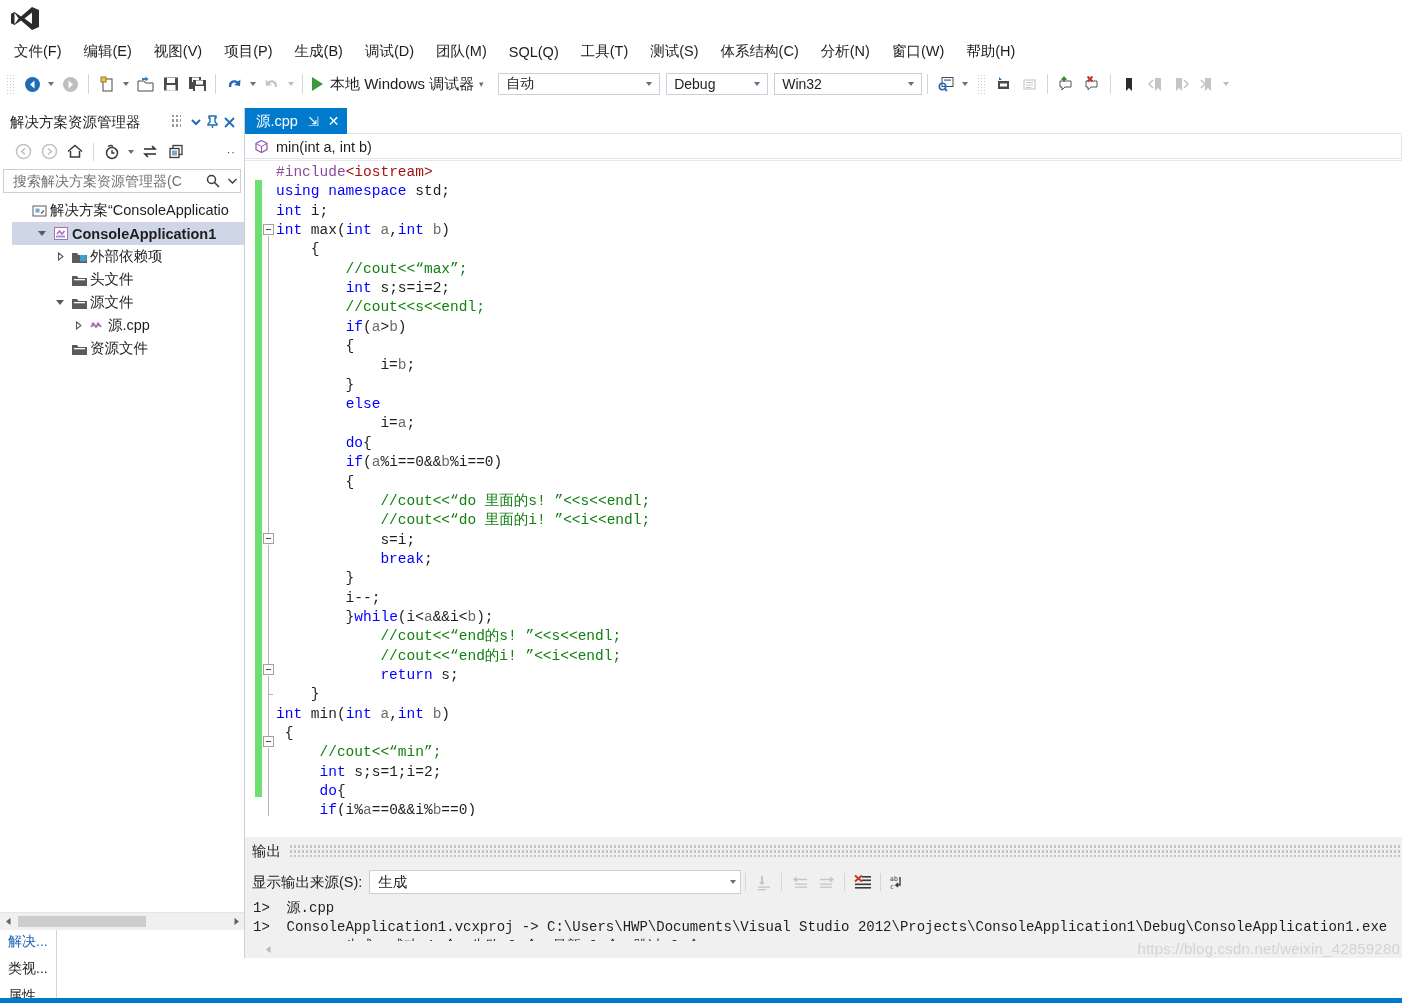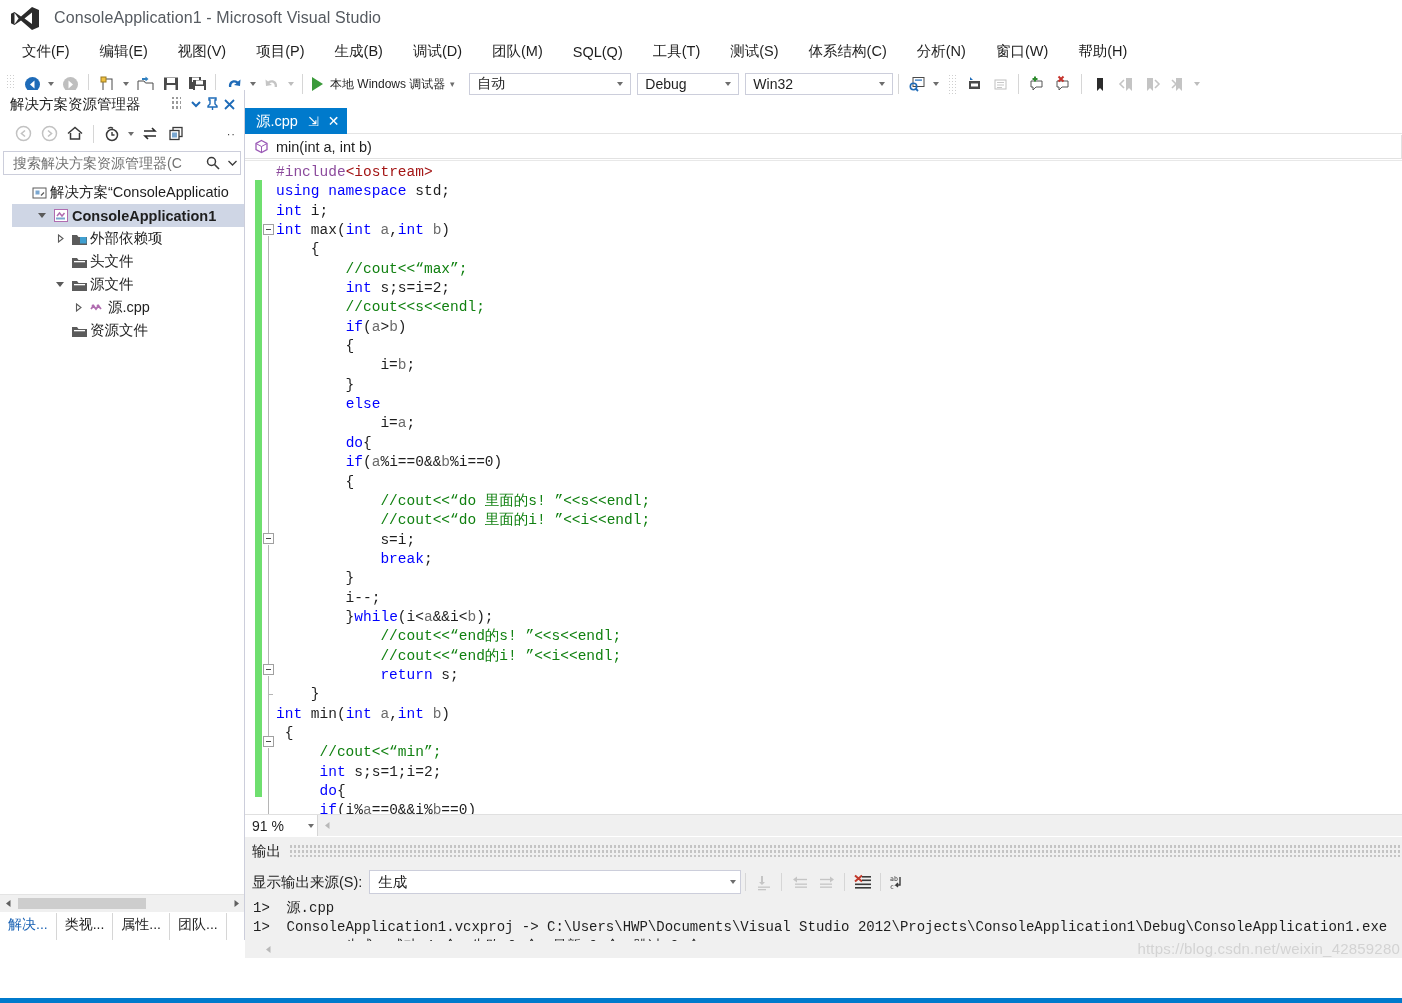"ConsoleApplication1 - Microsoft Visual" div.title-text { html: <div>ConsoleApplication1 - Microsoft Visual Studio</div> -> none }
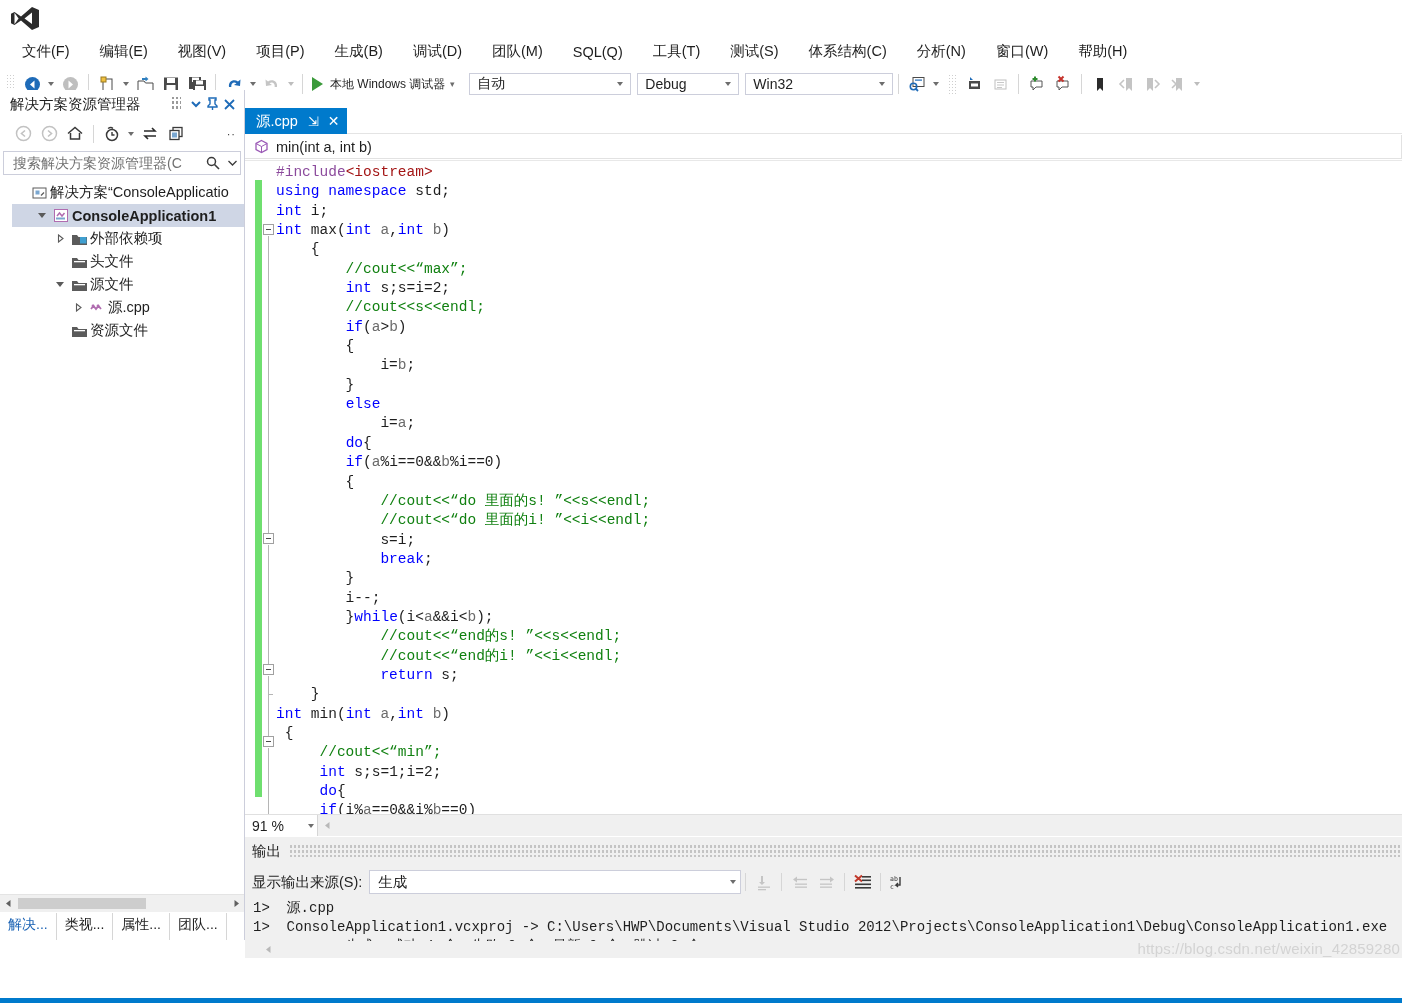"文件(F)" .menu-item { margin-left: 8px -> none }
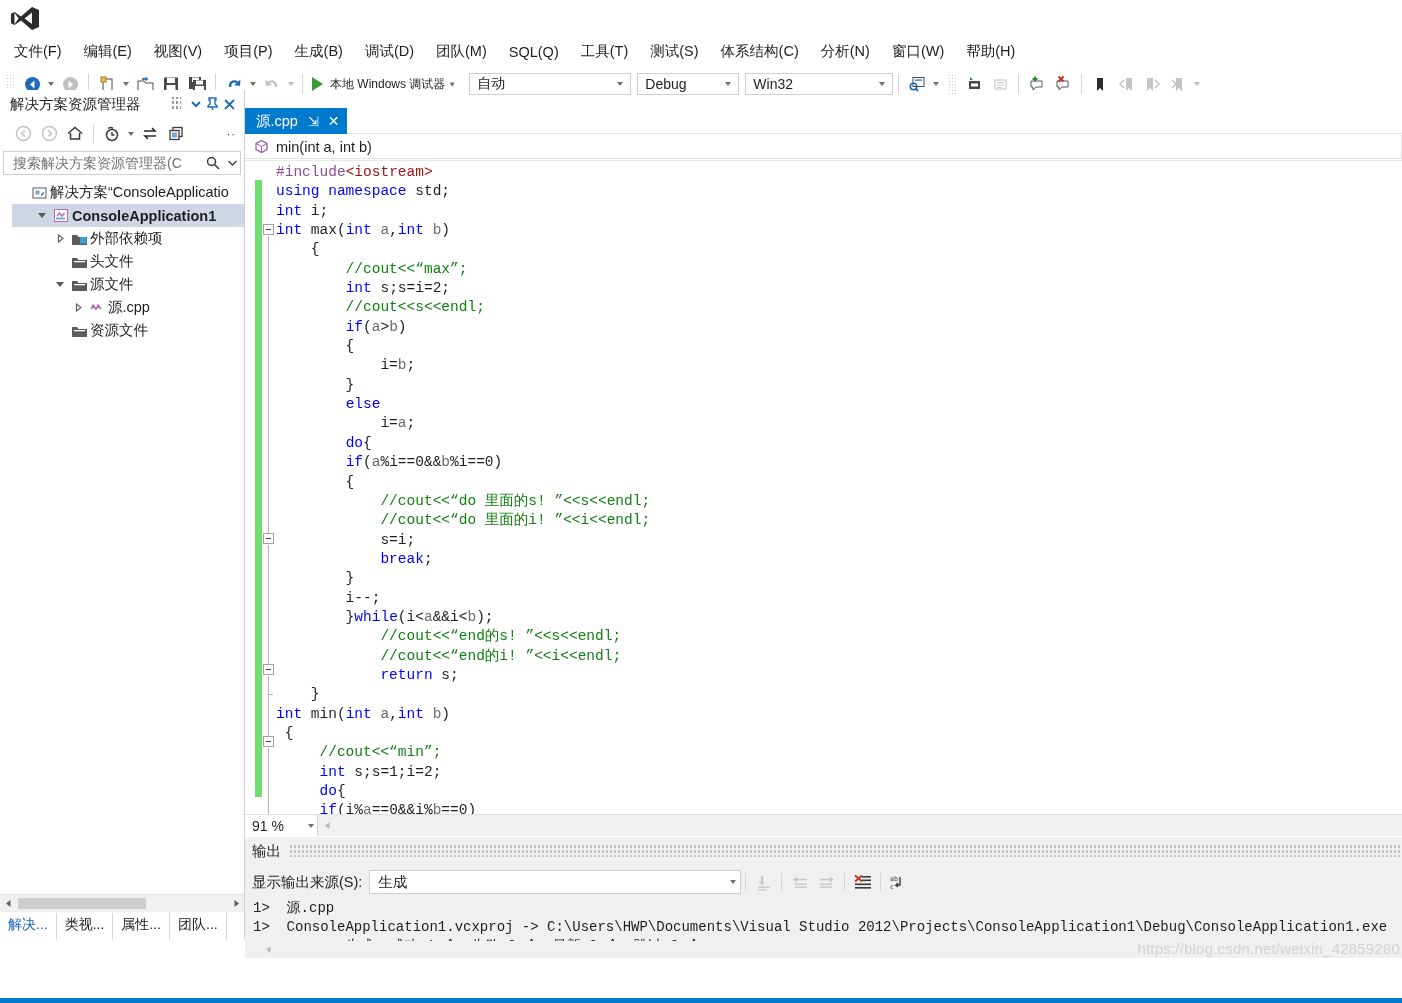"本地 Windows 调试器" .run-label { font-size: 12px -> 15px }
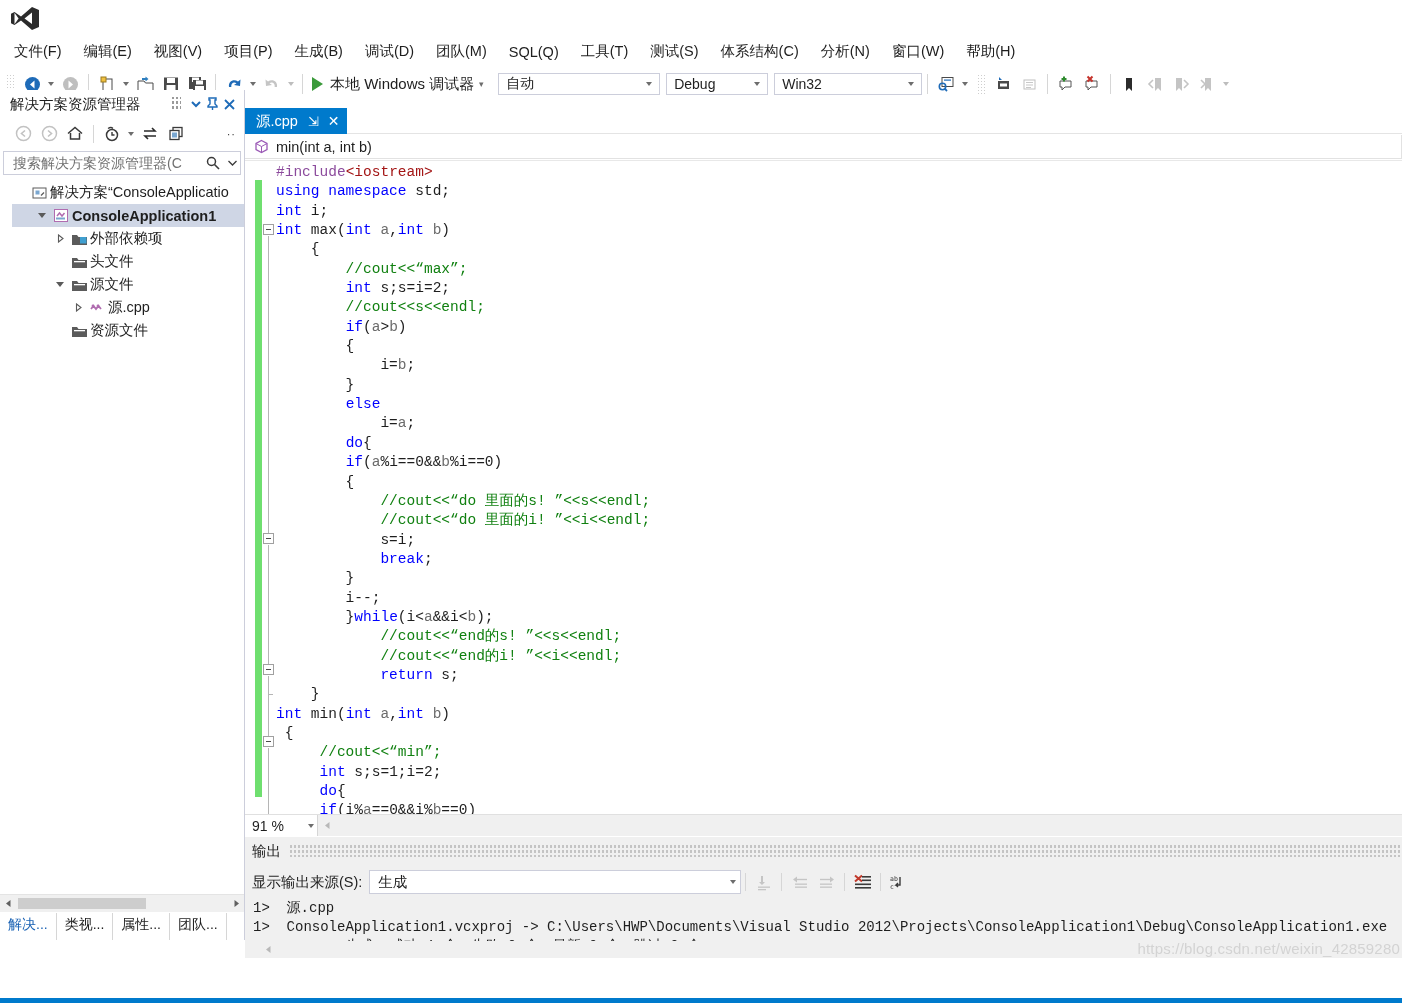"解决方案资源管理器" .solex { top: 90px -> 108px }
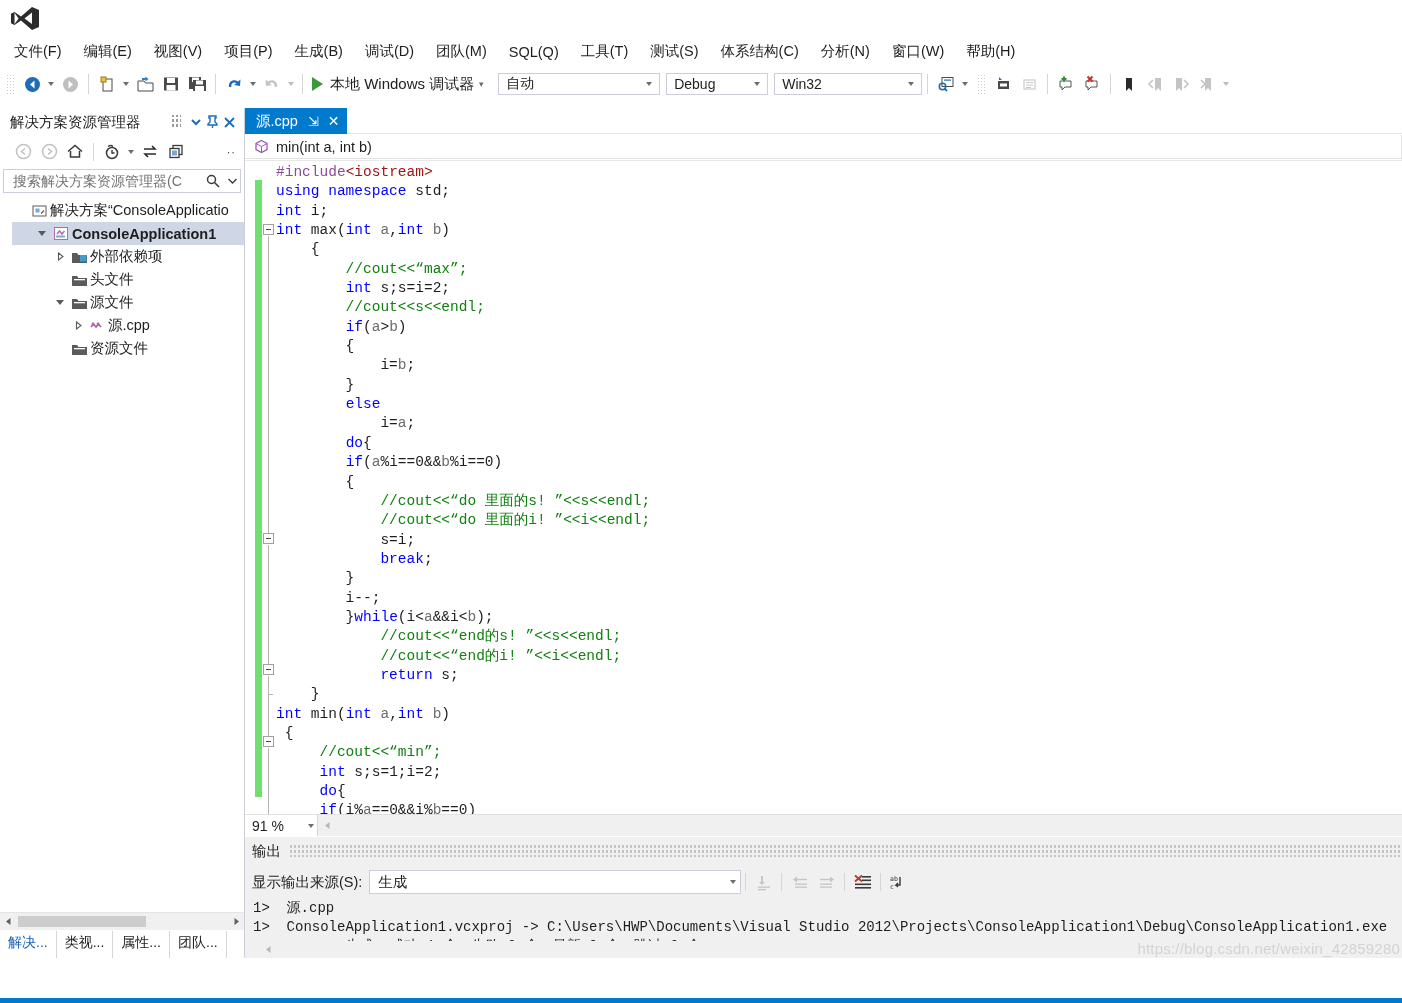"91 %" div.editor-bottom { html: <div> <div> <span>91 %</span> <span></span> </div> <div> <svg> <path></path> </svg> </div> </div> -> none }
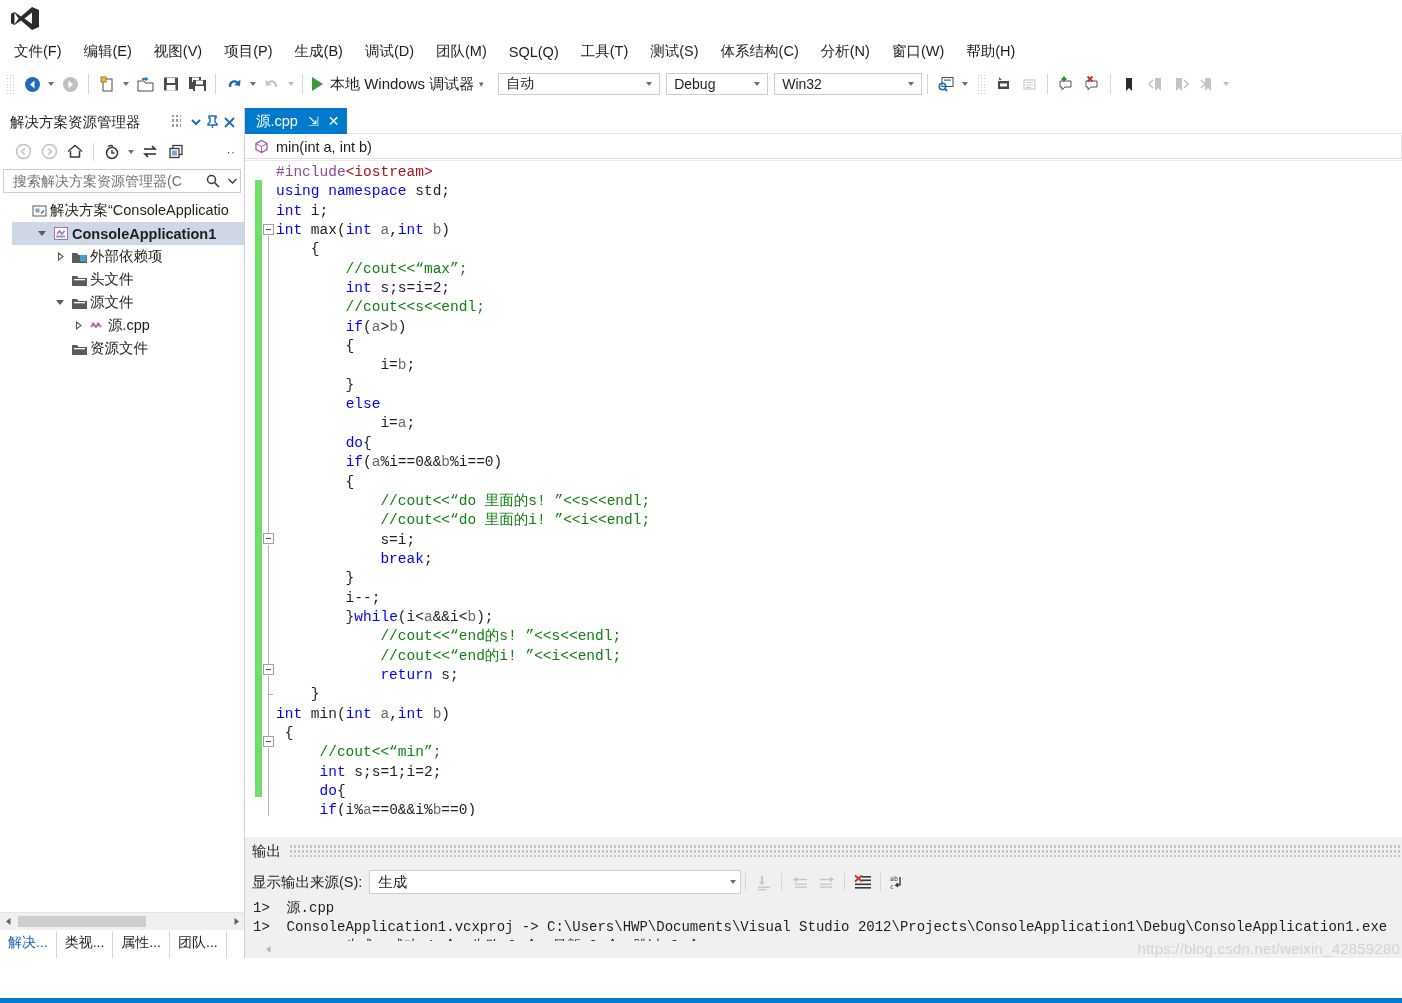"解决..." .se-tabs { align-items: flex-end -> flex-start; flex-direction: none -> column }
